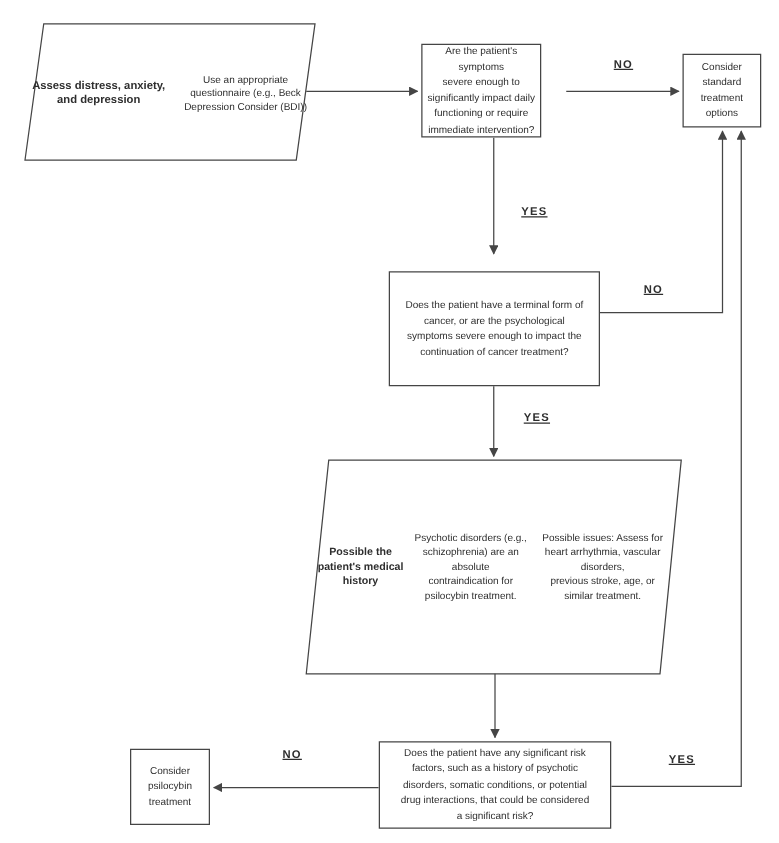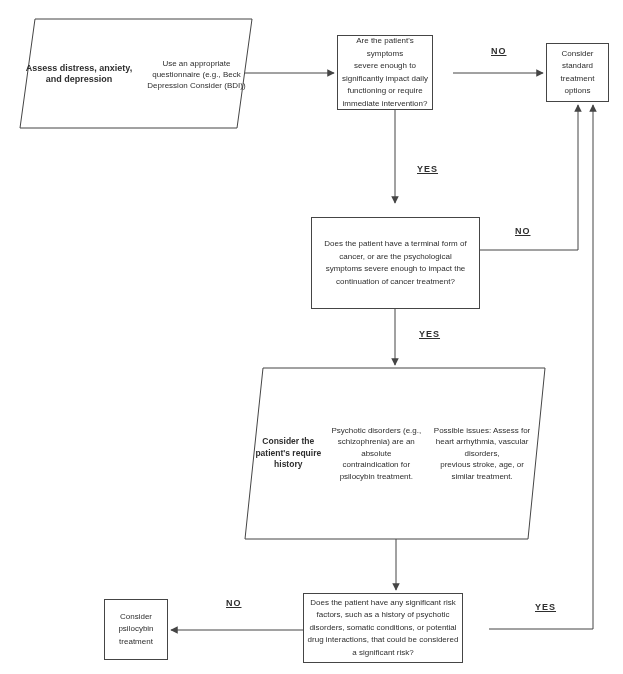"Consider the patient's require history" div.medical-heading { text: Consider the patient's require -> Possible the patient's medical }
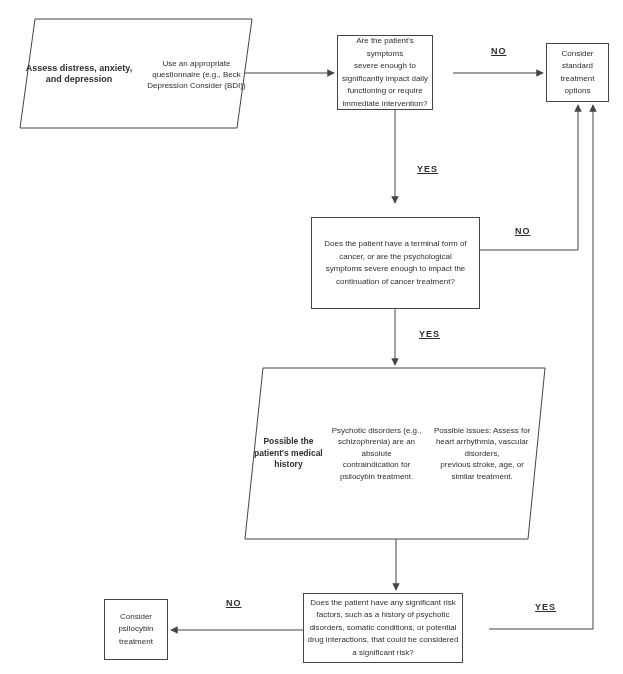"Does the patient have any" .node-risk { width: 160px -> 186px }
